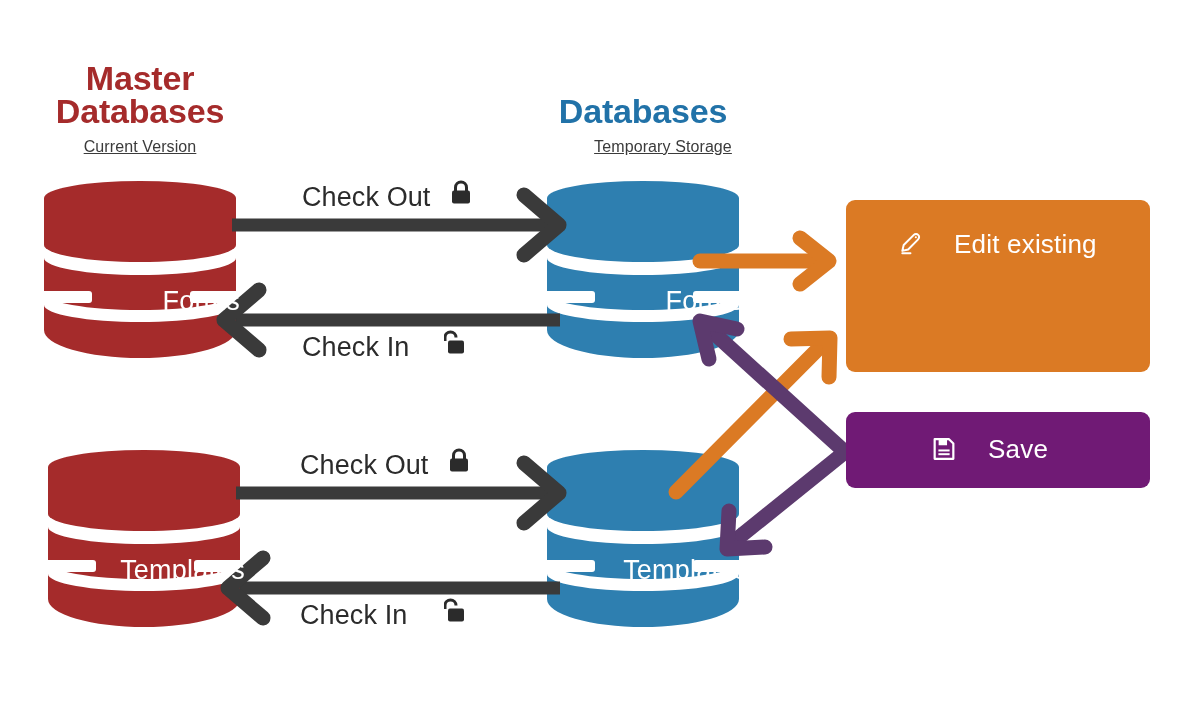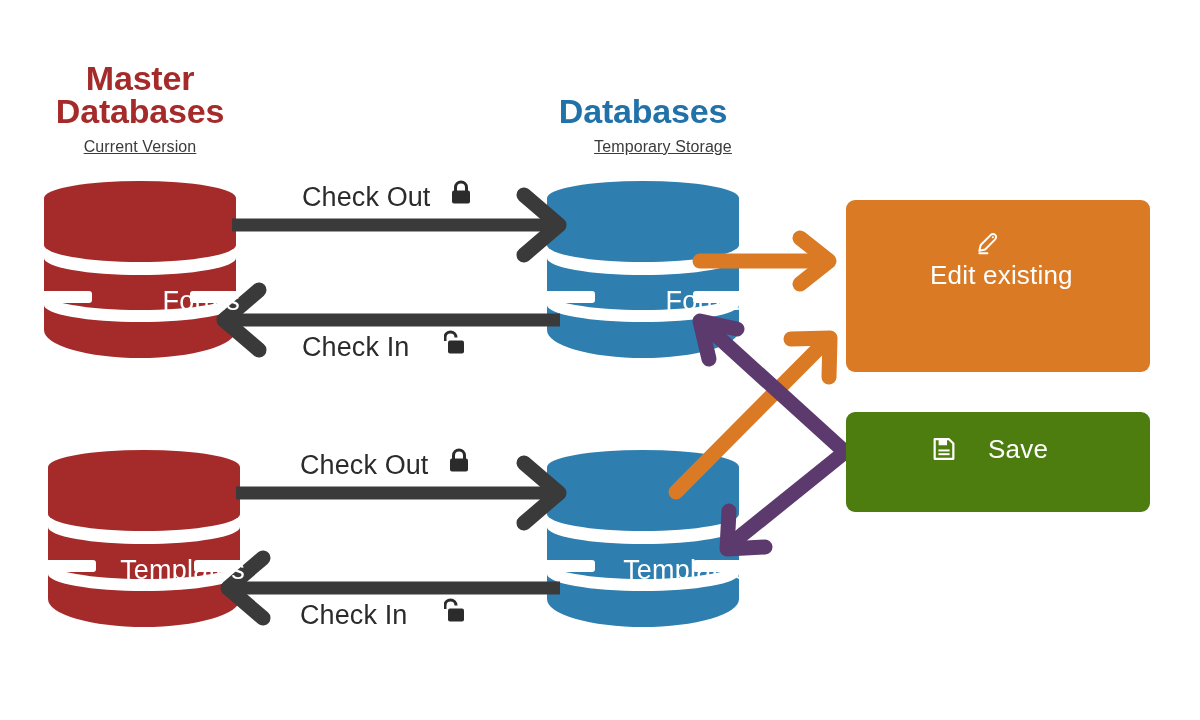"Edit existing" #row-edit { flex-direction: column -> none; left: 56px -> 48px }
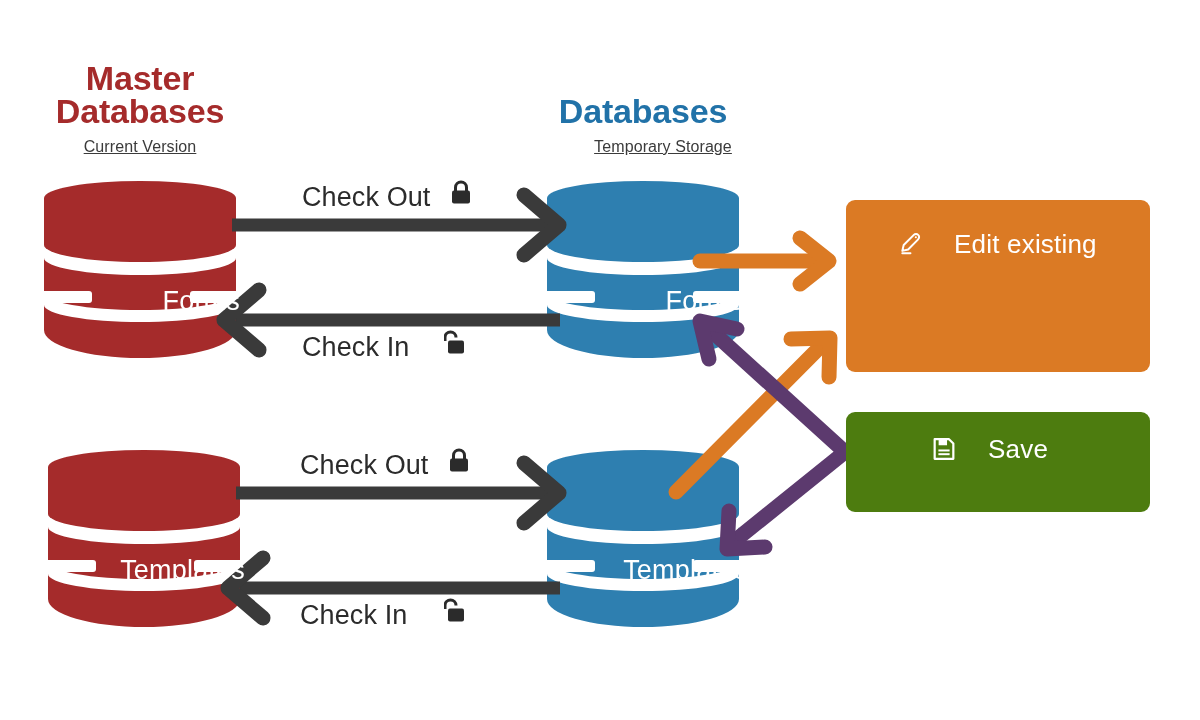"Save" #panel-save { background: #4d7c0f -> #701a75; height: 100px -> 76px }
